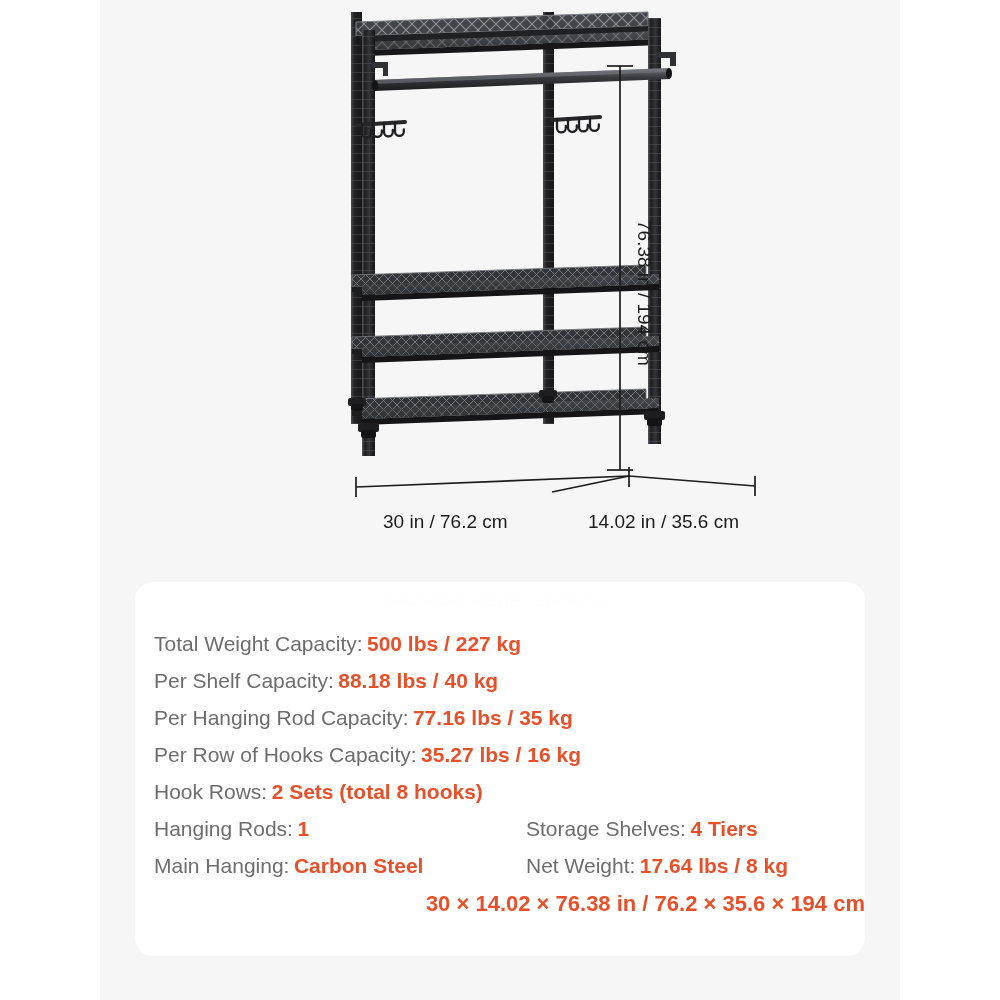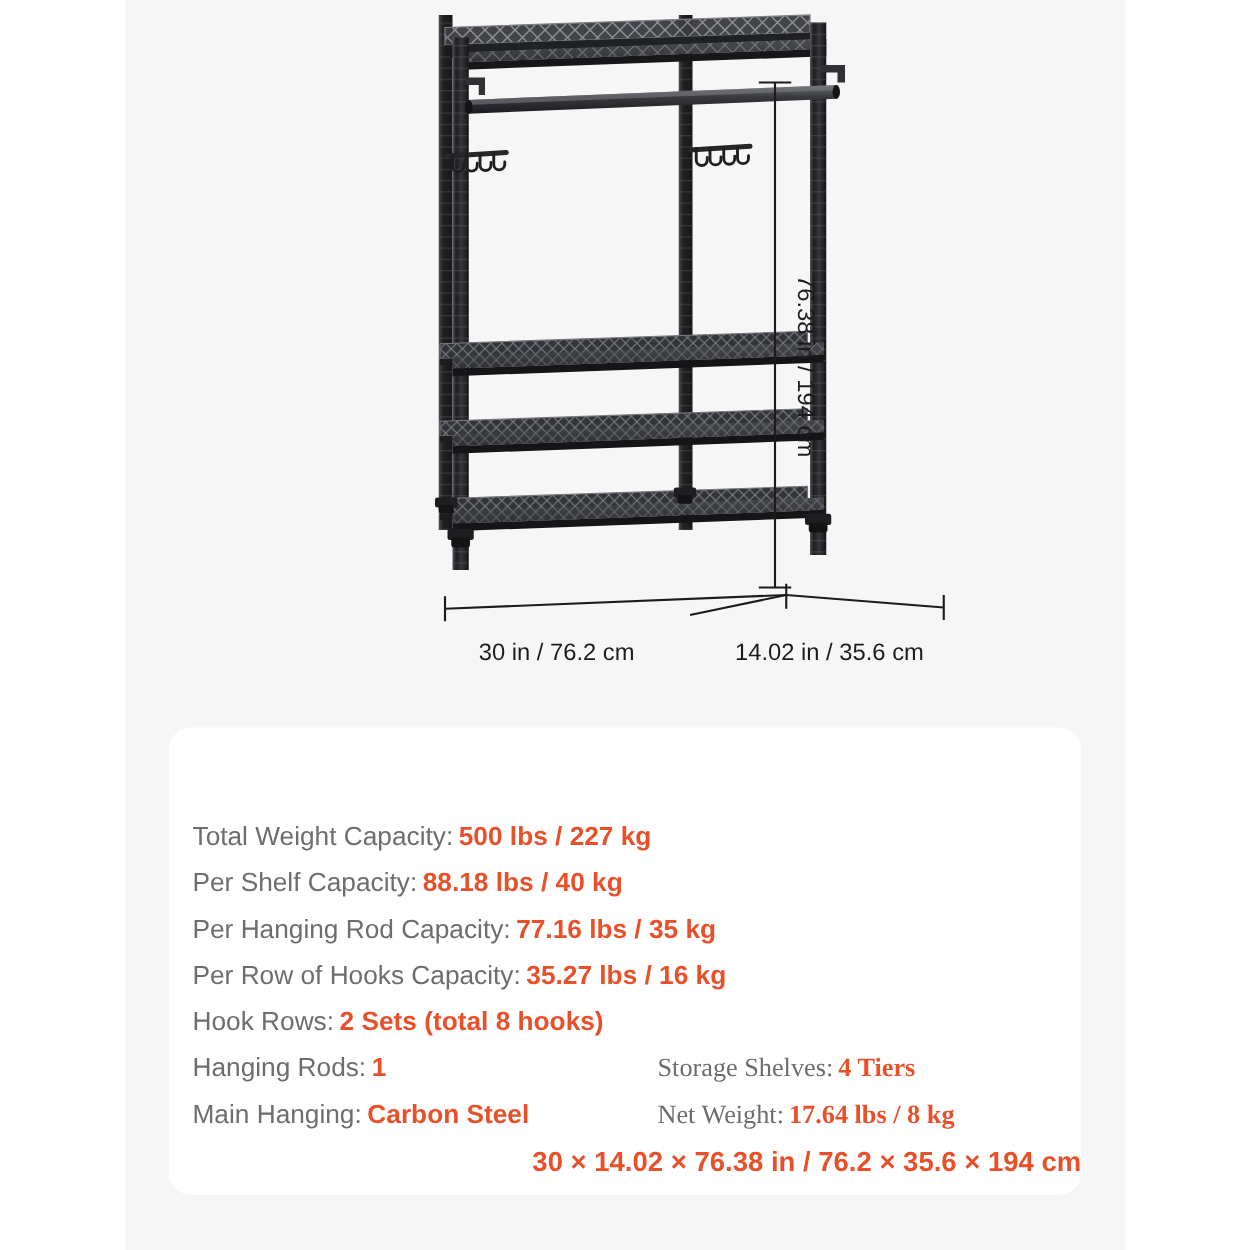"Total Weight Capacity: 500 lbs" .spec-list { margin-top: 26px -> none }
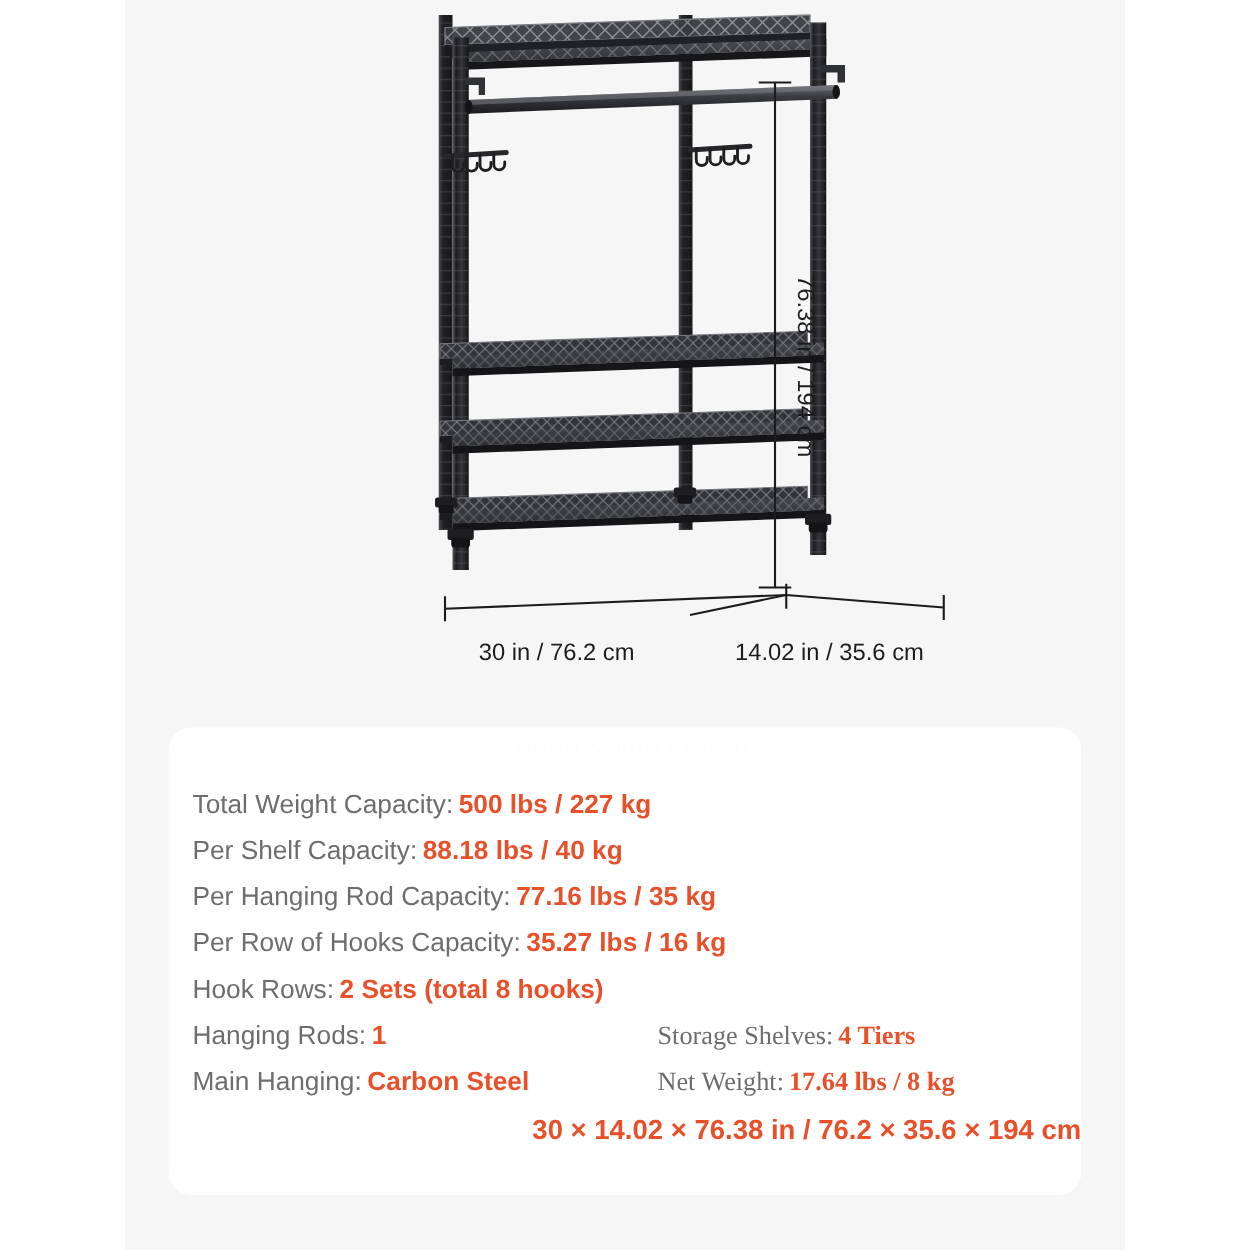"Storage Shelves: 4 Tiers" .spec-row.two-col .col-b { font-family: Liberation Serif, serif -> none }
